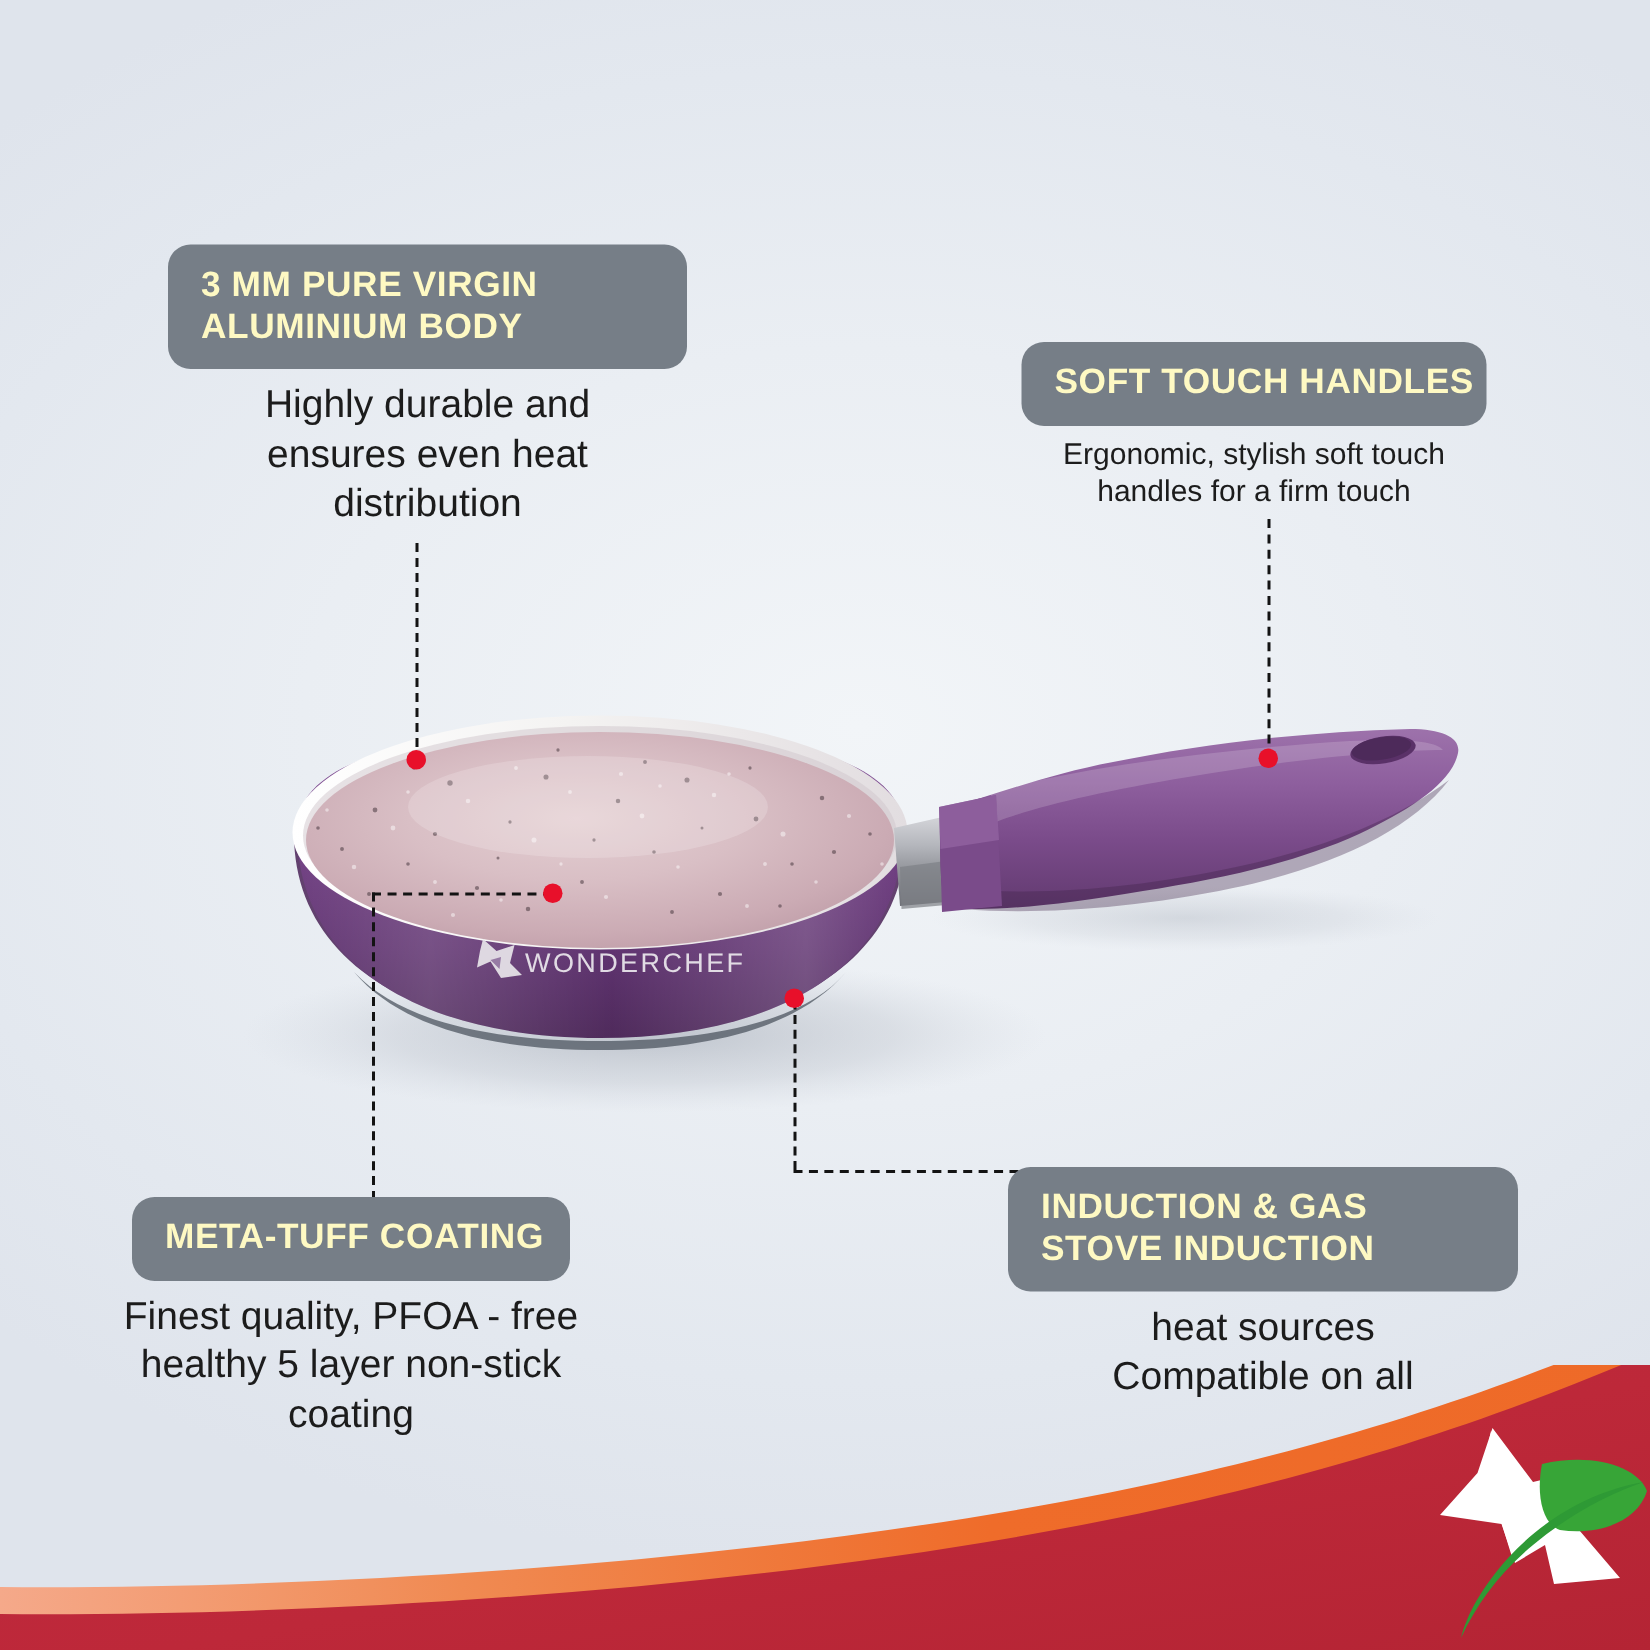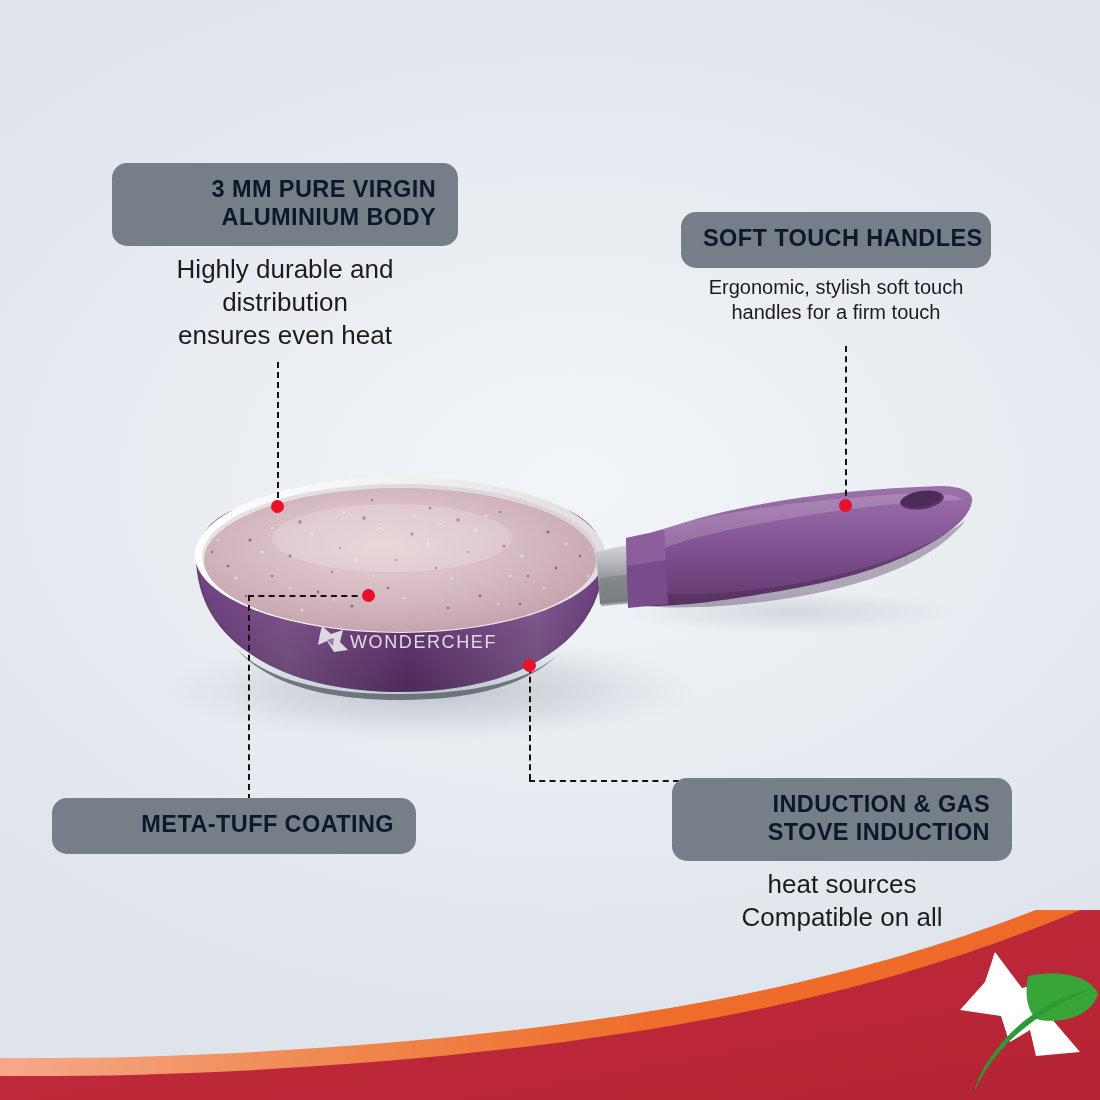"3 MM PURE VIRGIN" .badge { color: #0f172a -> #fef9c3; text-align: right -> left }
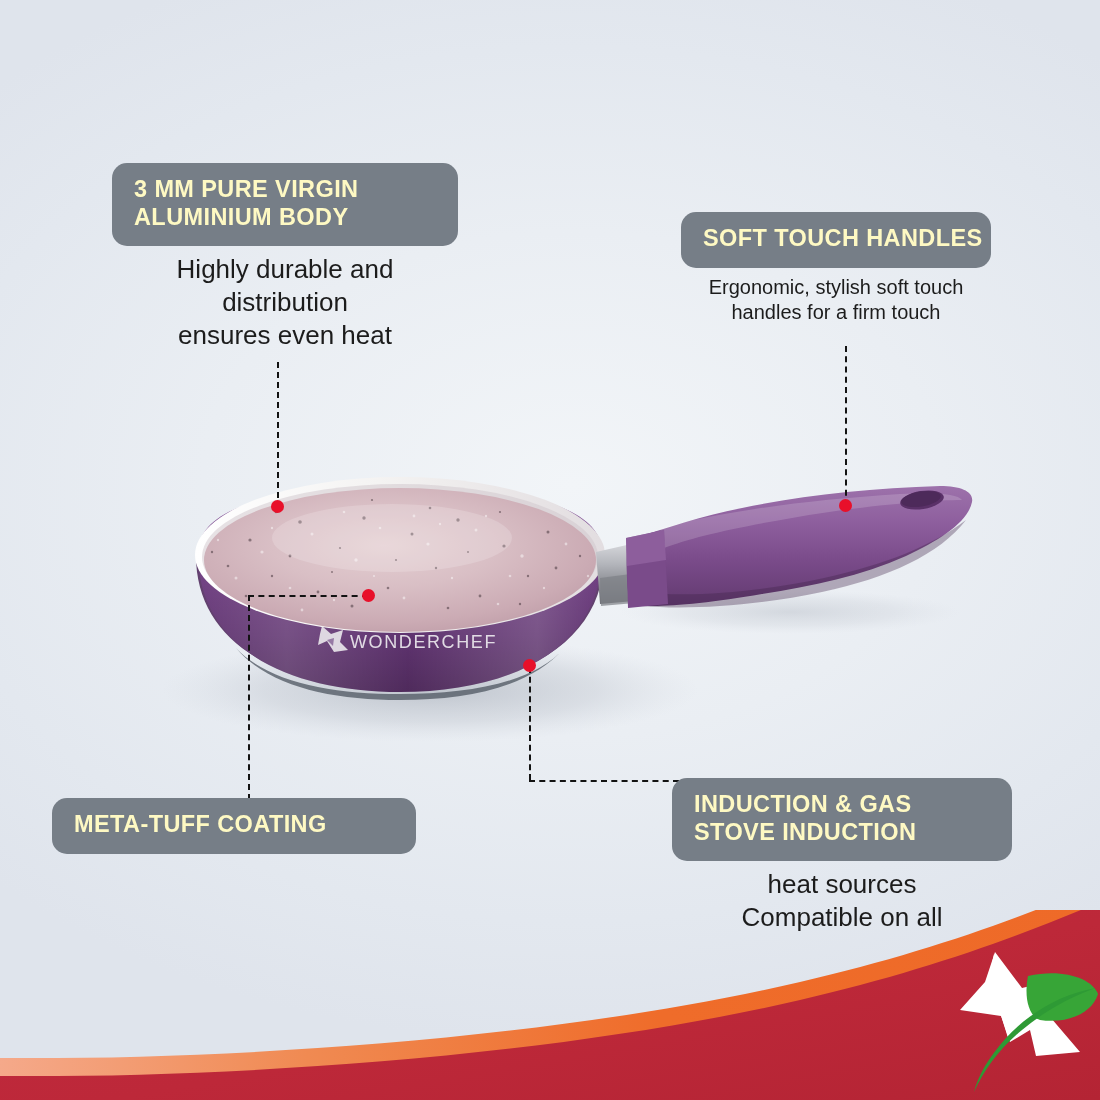"SOFT TOUCH HANDLES" #co-handle { top: 212px -> 228px }
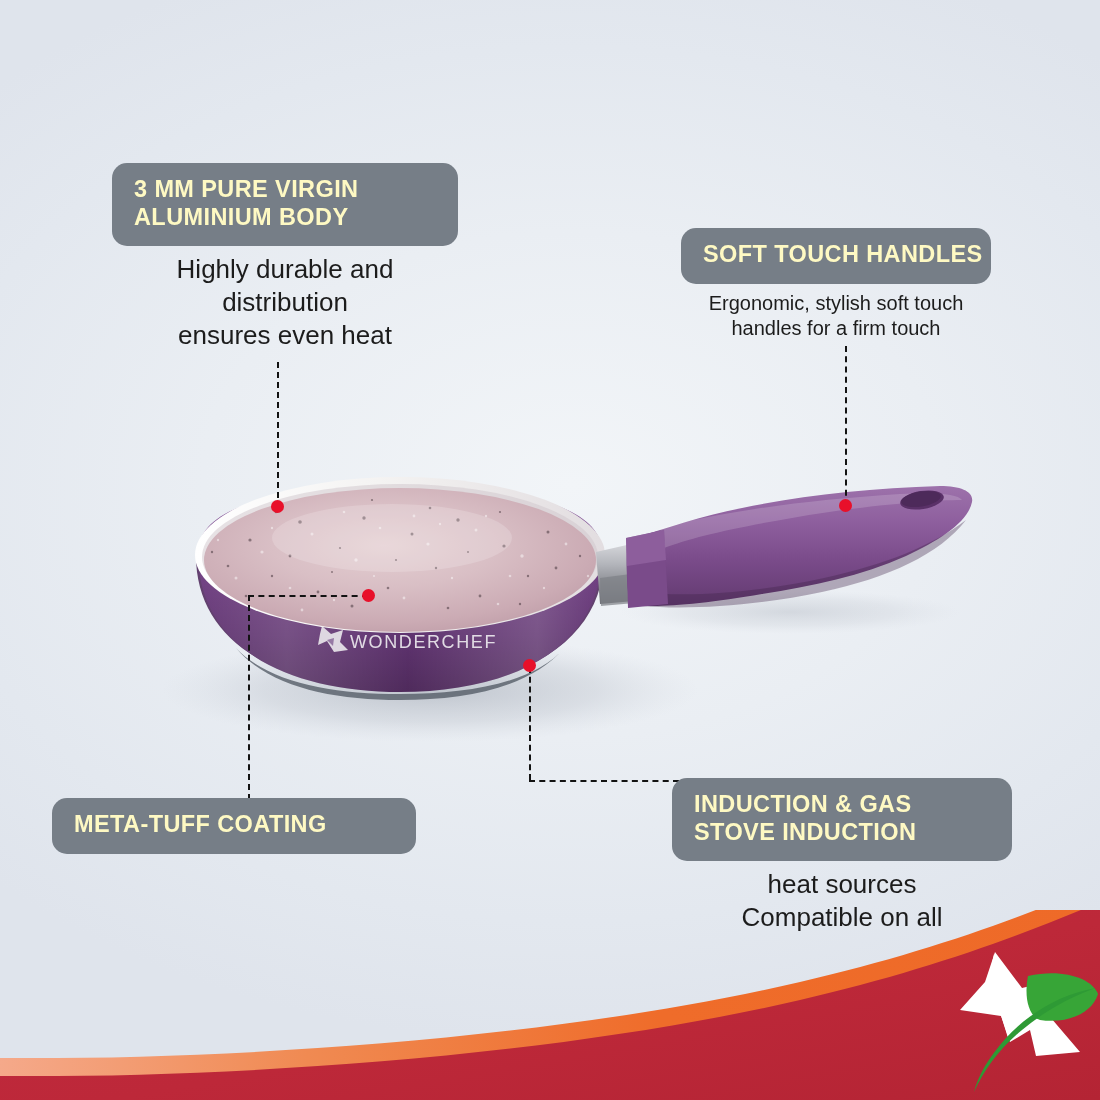"distribution" span.ln { order: before "ensures even heat" -> after "ensures even heat" }
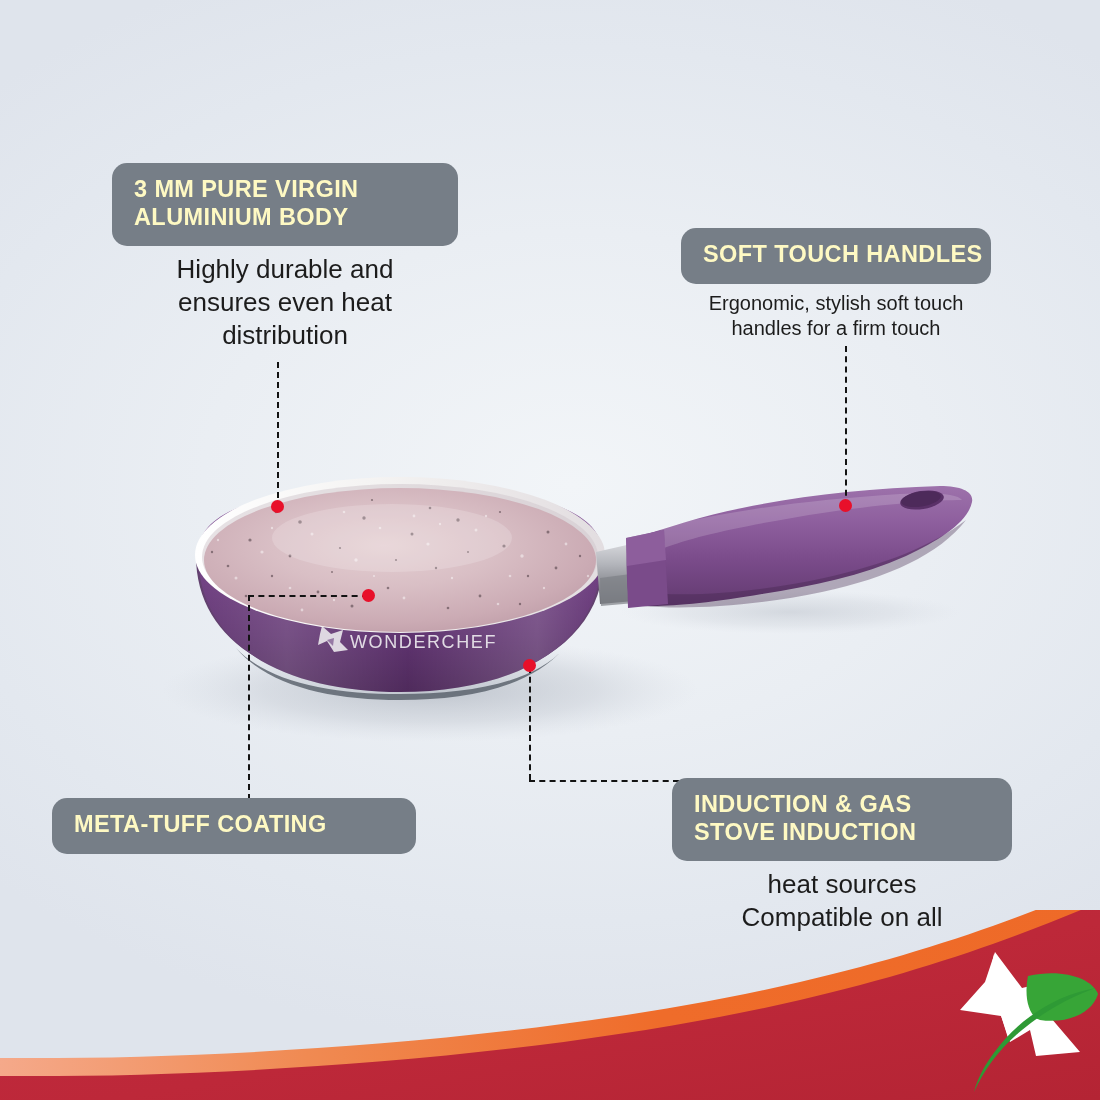"META-TUFF COATING" #co-coat .badge { width: 364px -> 292px }
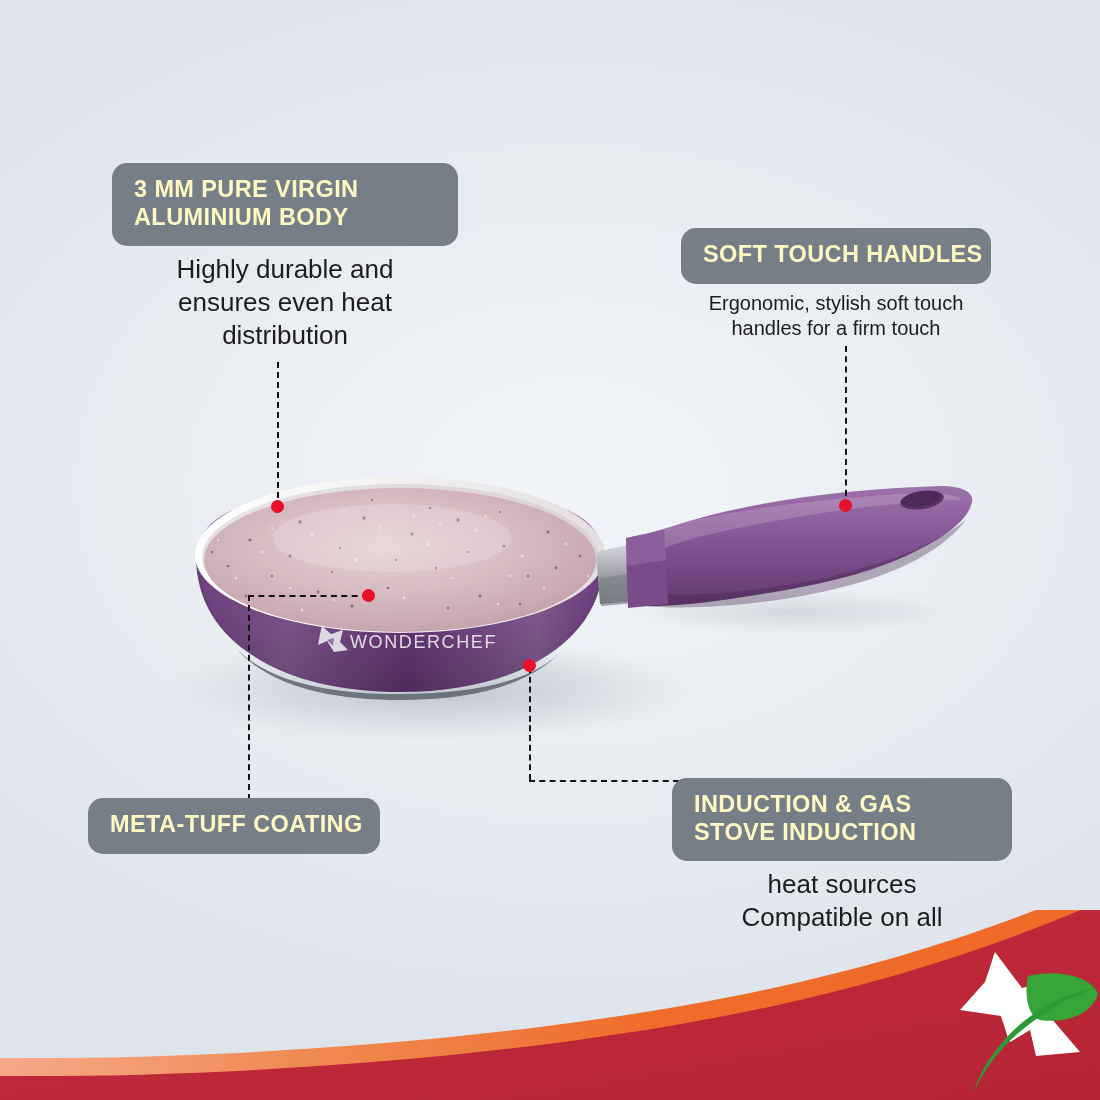"Finest quality, PFOA - free" div.desc { html: none -> <div> <span>Finest quality, PFOA - free</span> <span>healthy 5 layer non-stick</span> <span>coating</span> </div> }
